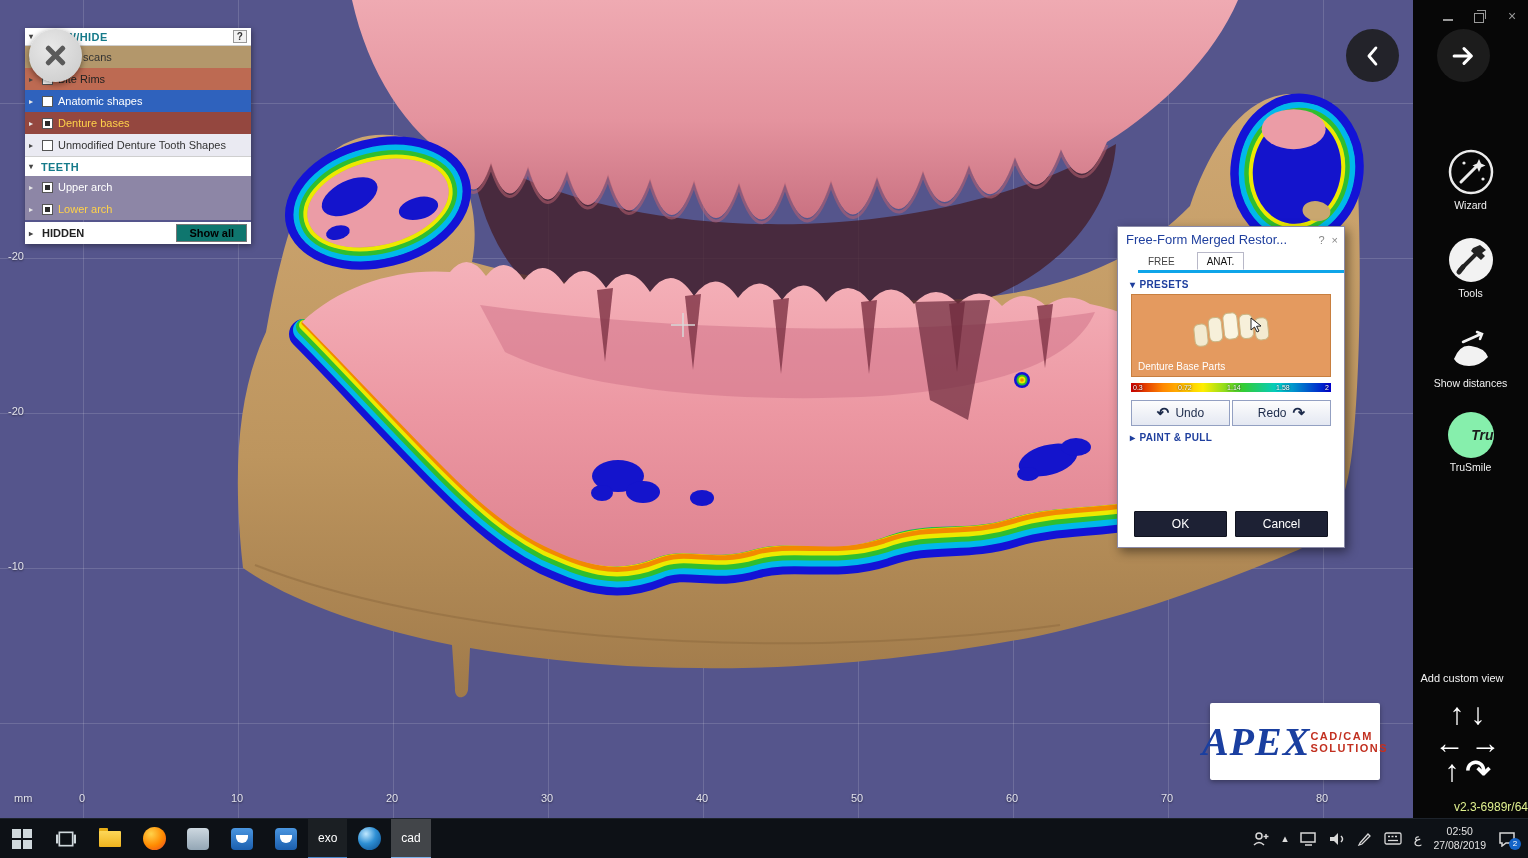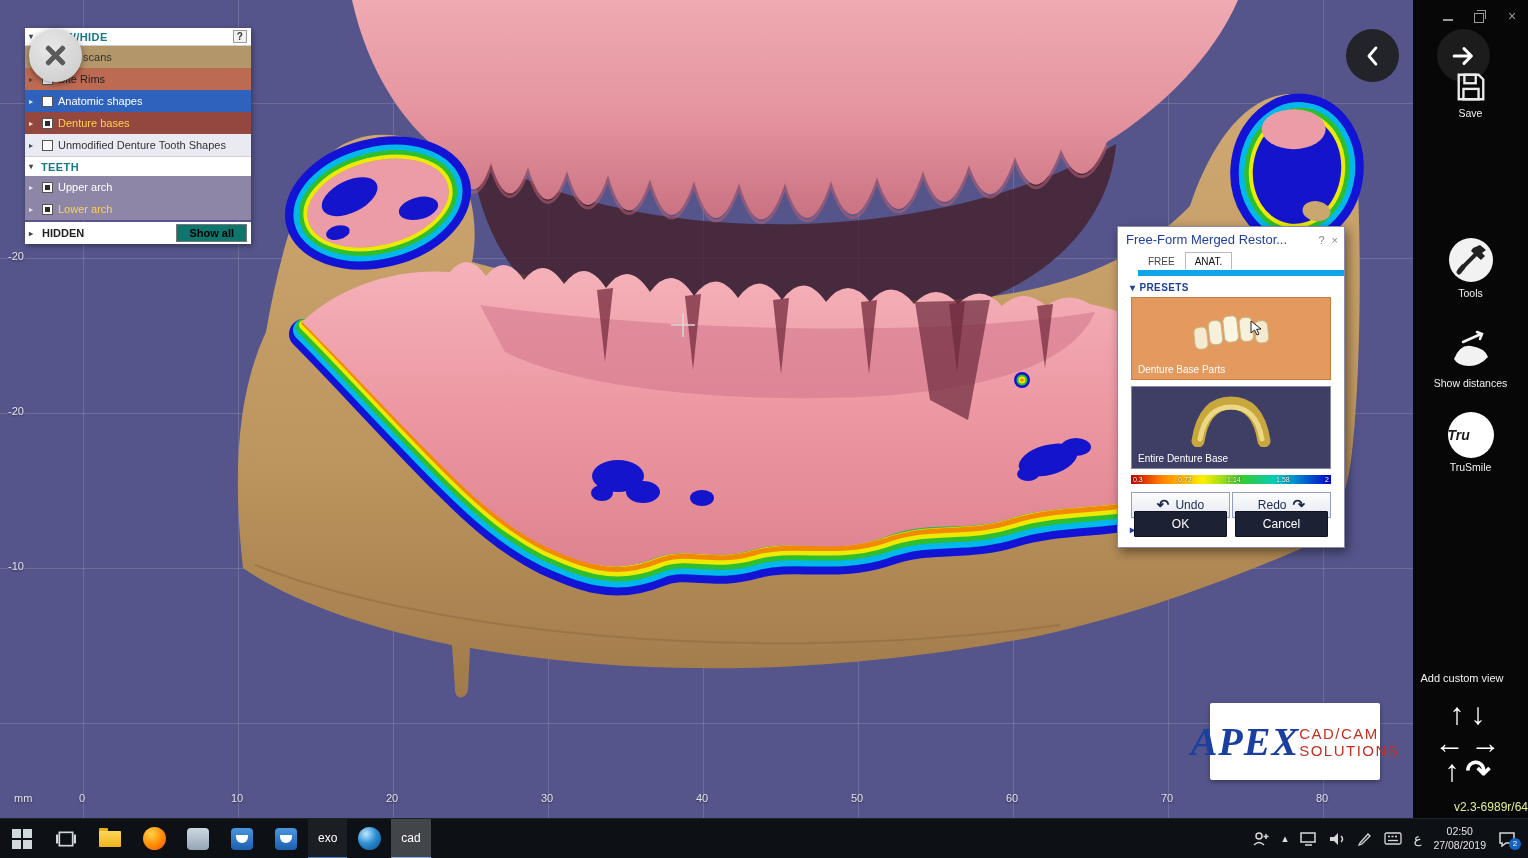"Save" div.sb-item { html: <div> <svg> <path></path> <rect></rect> <rect></rect> </svg> <span>Save</span> </div> -> none }
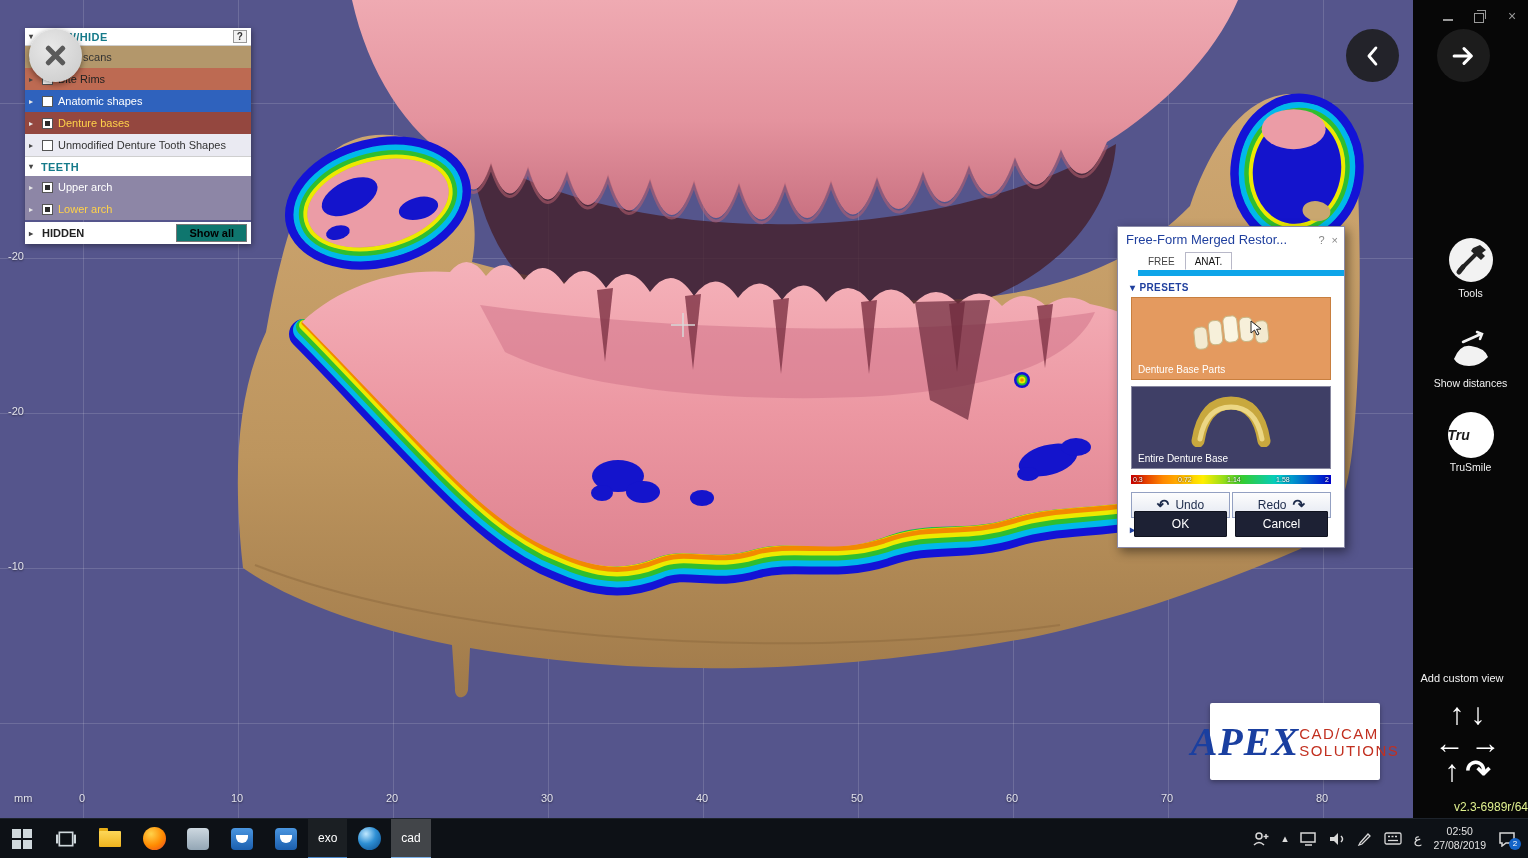"Wizard" div.sb-item { html: none -> <div> <svg> <circle></circle> <path></path> <path></path> <circle></circle> <circle></circle> </svg> <span>Wizard</span> </div> }
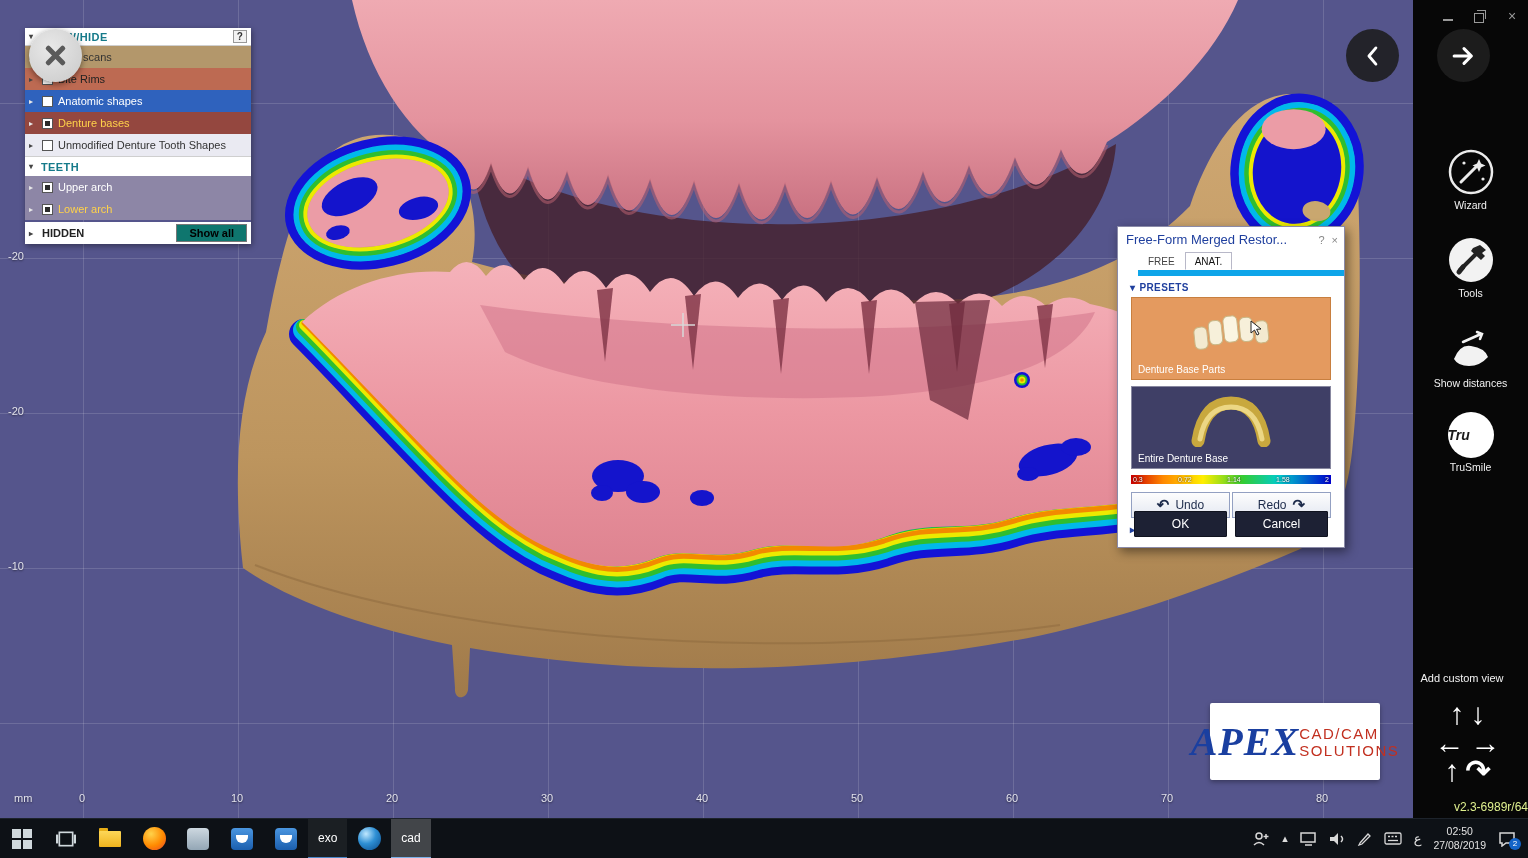"FREE" .dlg-tabs { border-bottom: 6px solid #0ea5e9 -> 3px solid #0ea5e9; gap: none -> 12px }
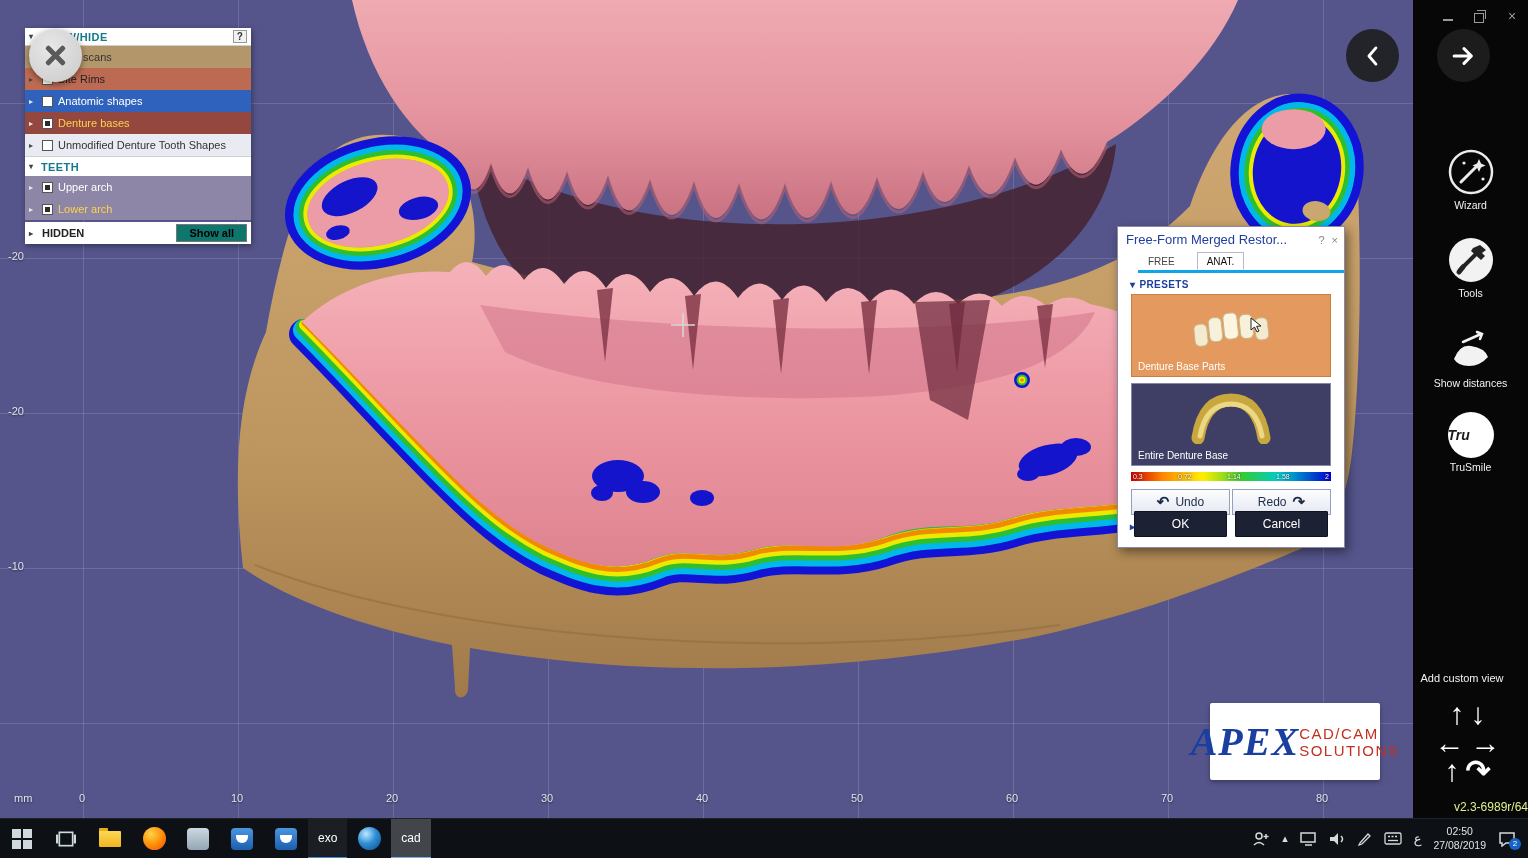"Tru" .tru-circle { background: #ffffff -> #86efac; justify-content: flex-start -> flex-end }
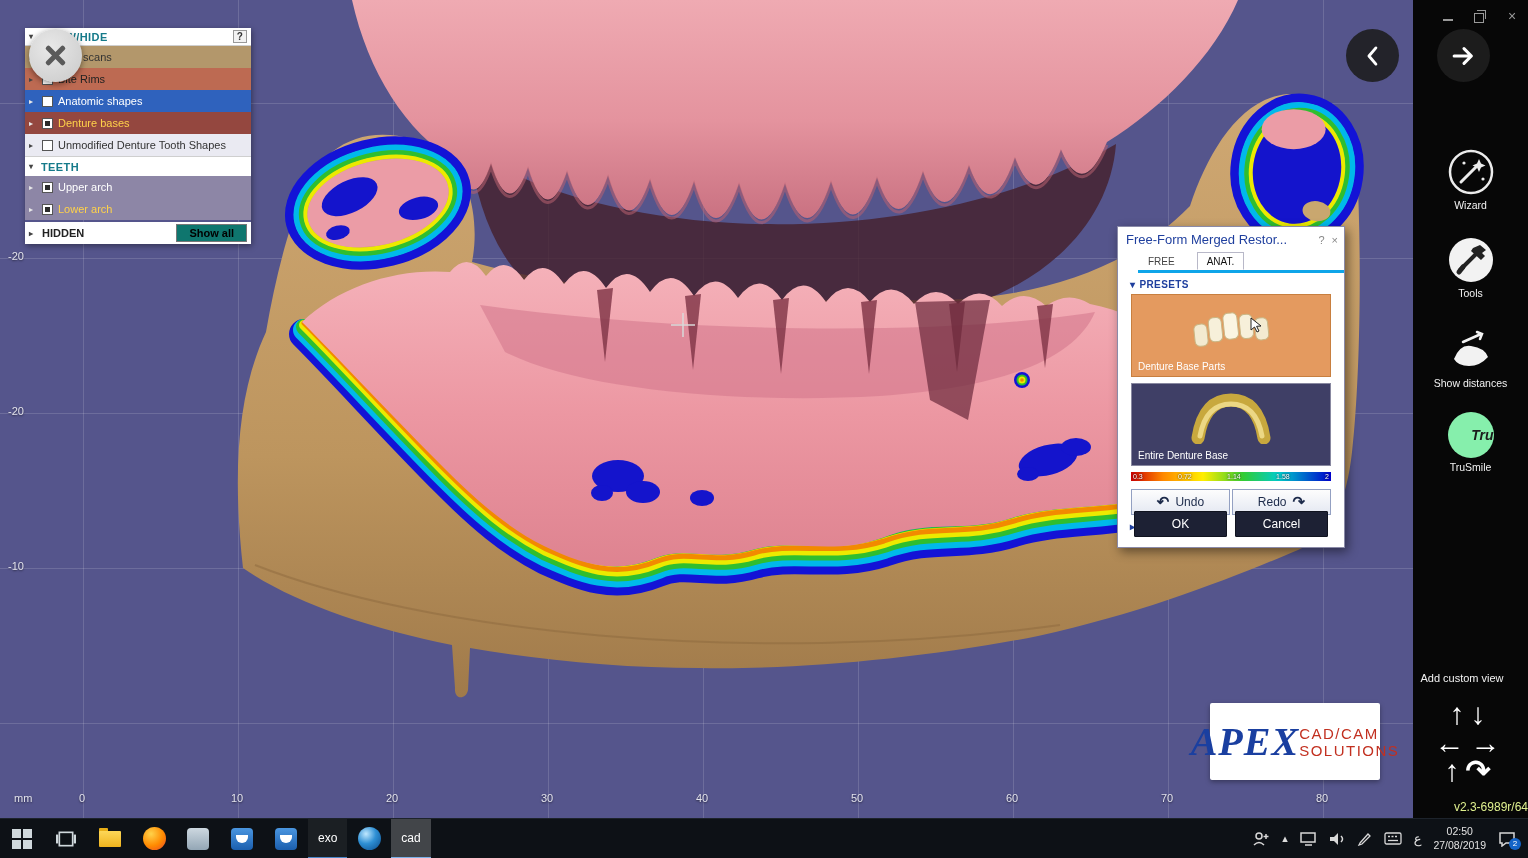"Entire Denture Base" div.preset-card { html: <div> <svg> <path></path> <path></path> </svg> <span>Entire Denture Base</span> </div> -> none }
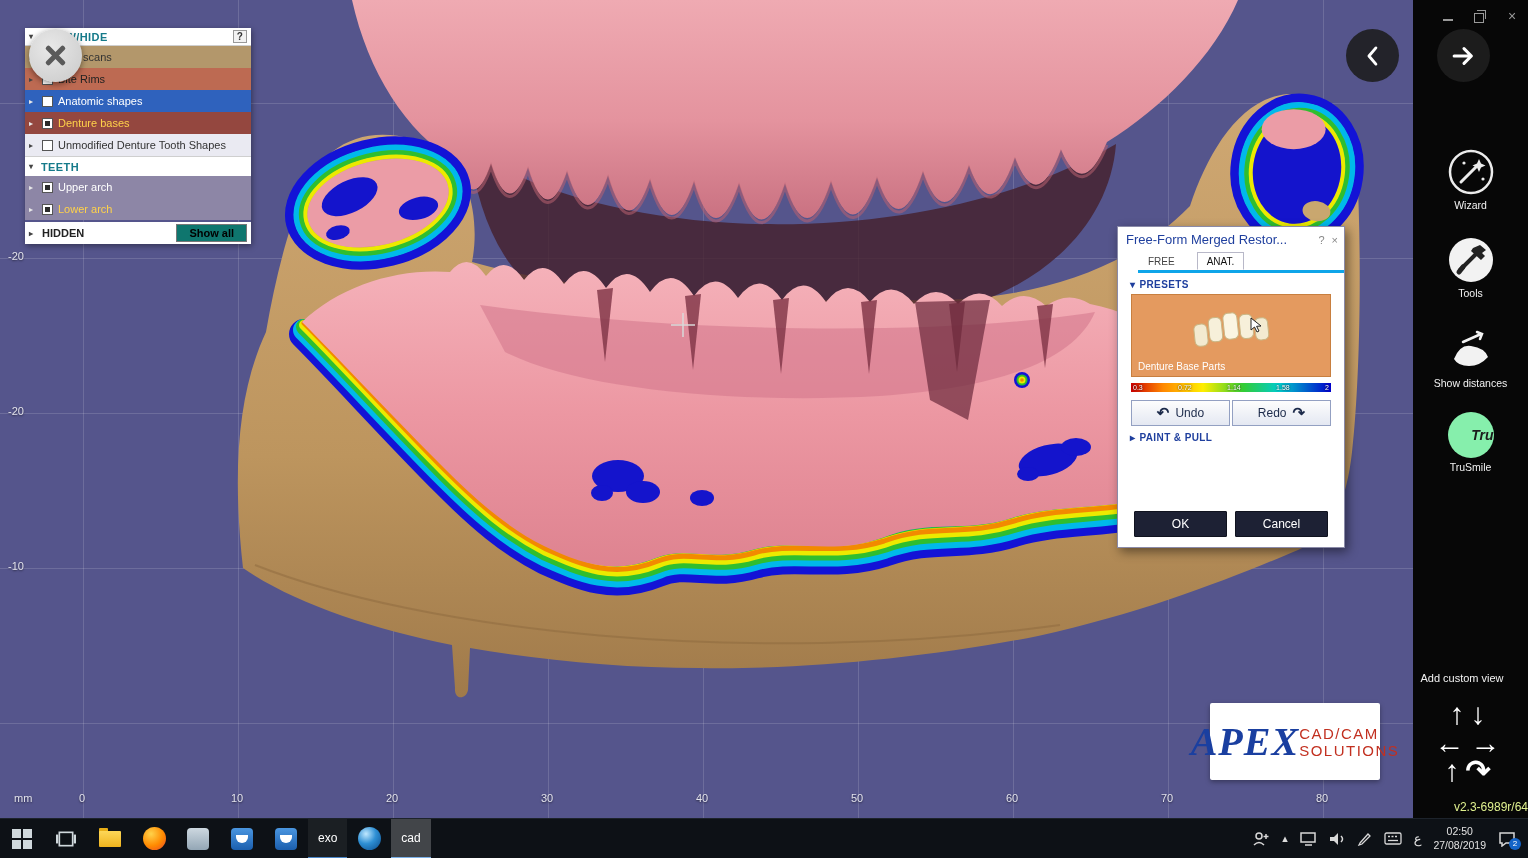"CAD/CAM SOLUTIONS" .apex-tagline { font-size: 15px -> 11px; font-weight: normal -> bold }
